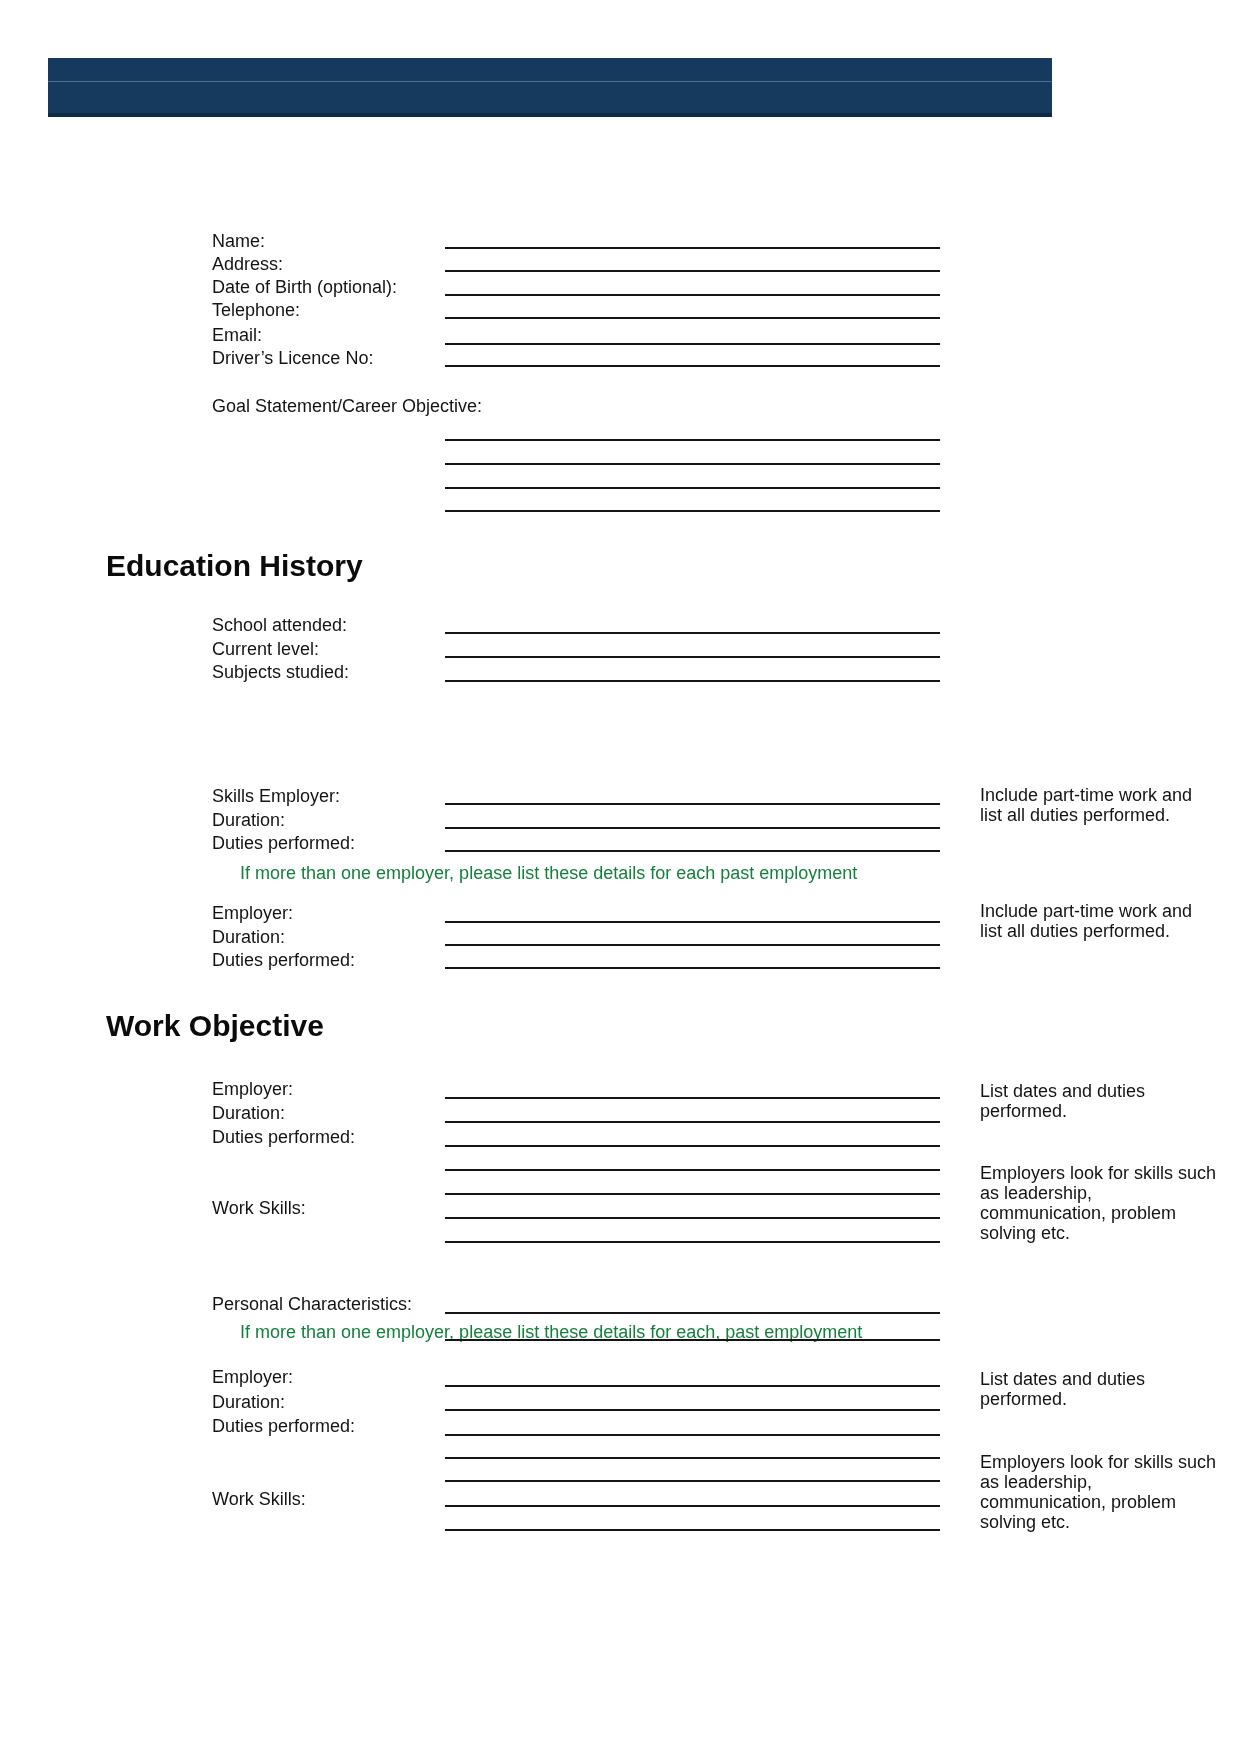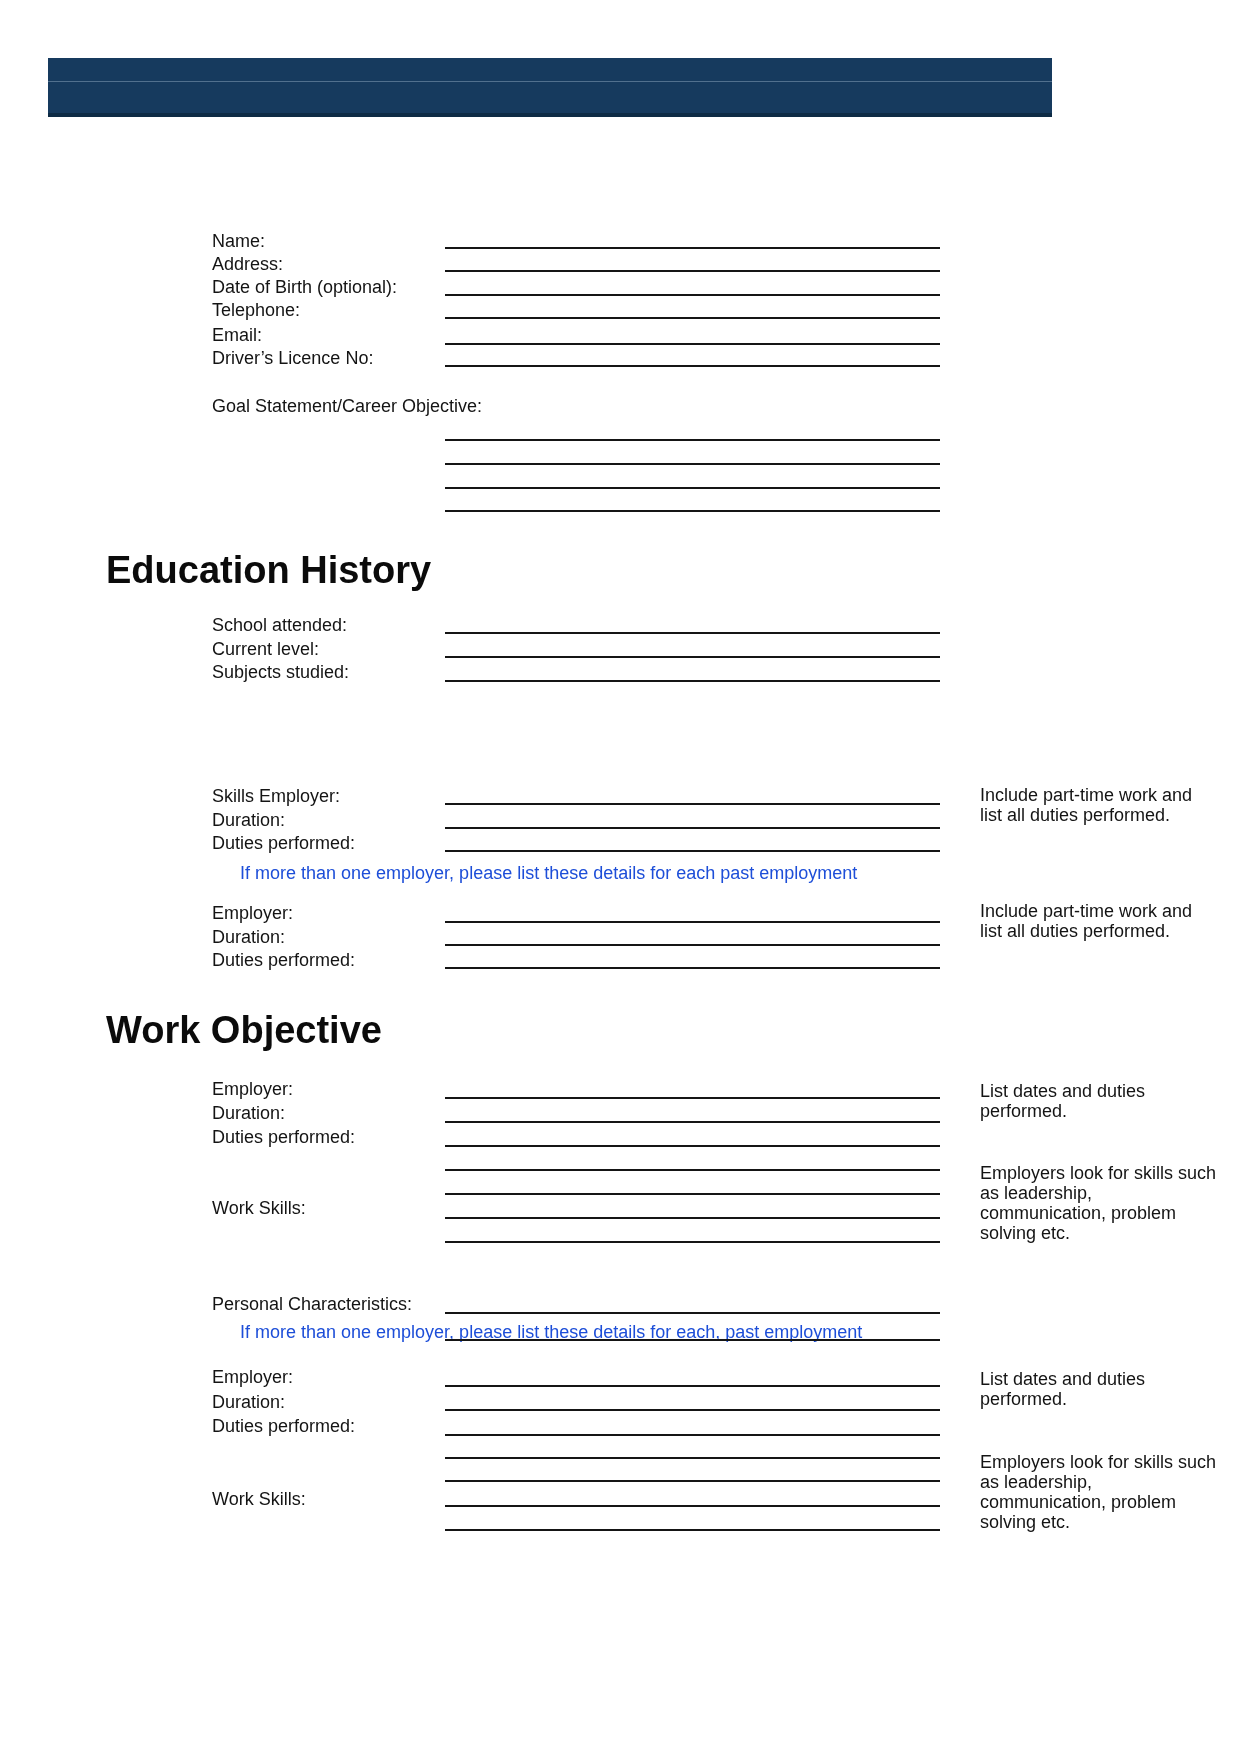"Education History" .heading { font-size: 38px -> 30px }
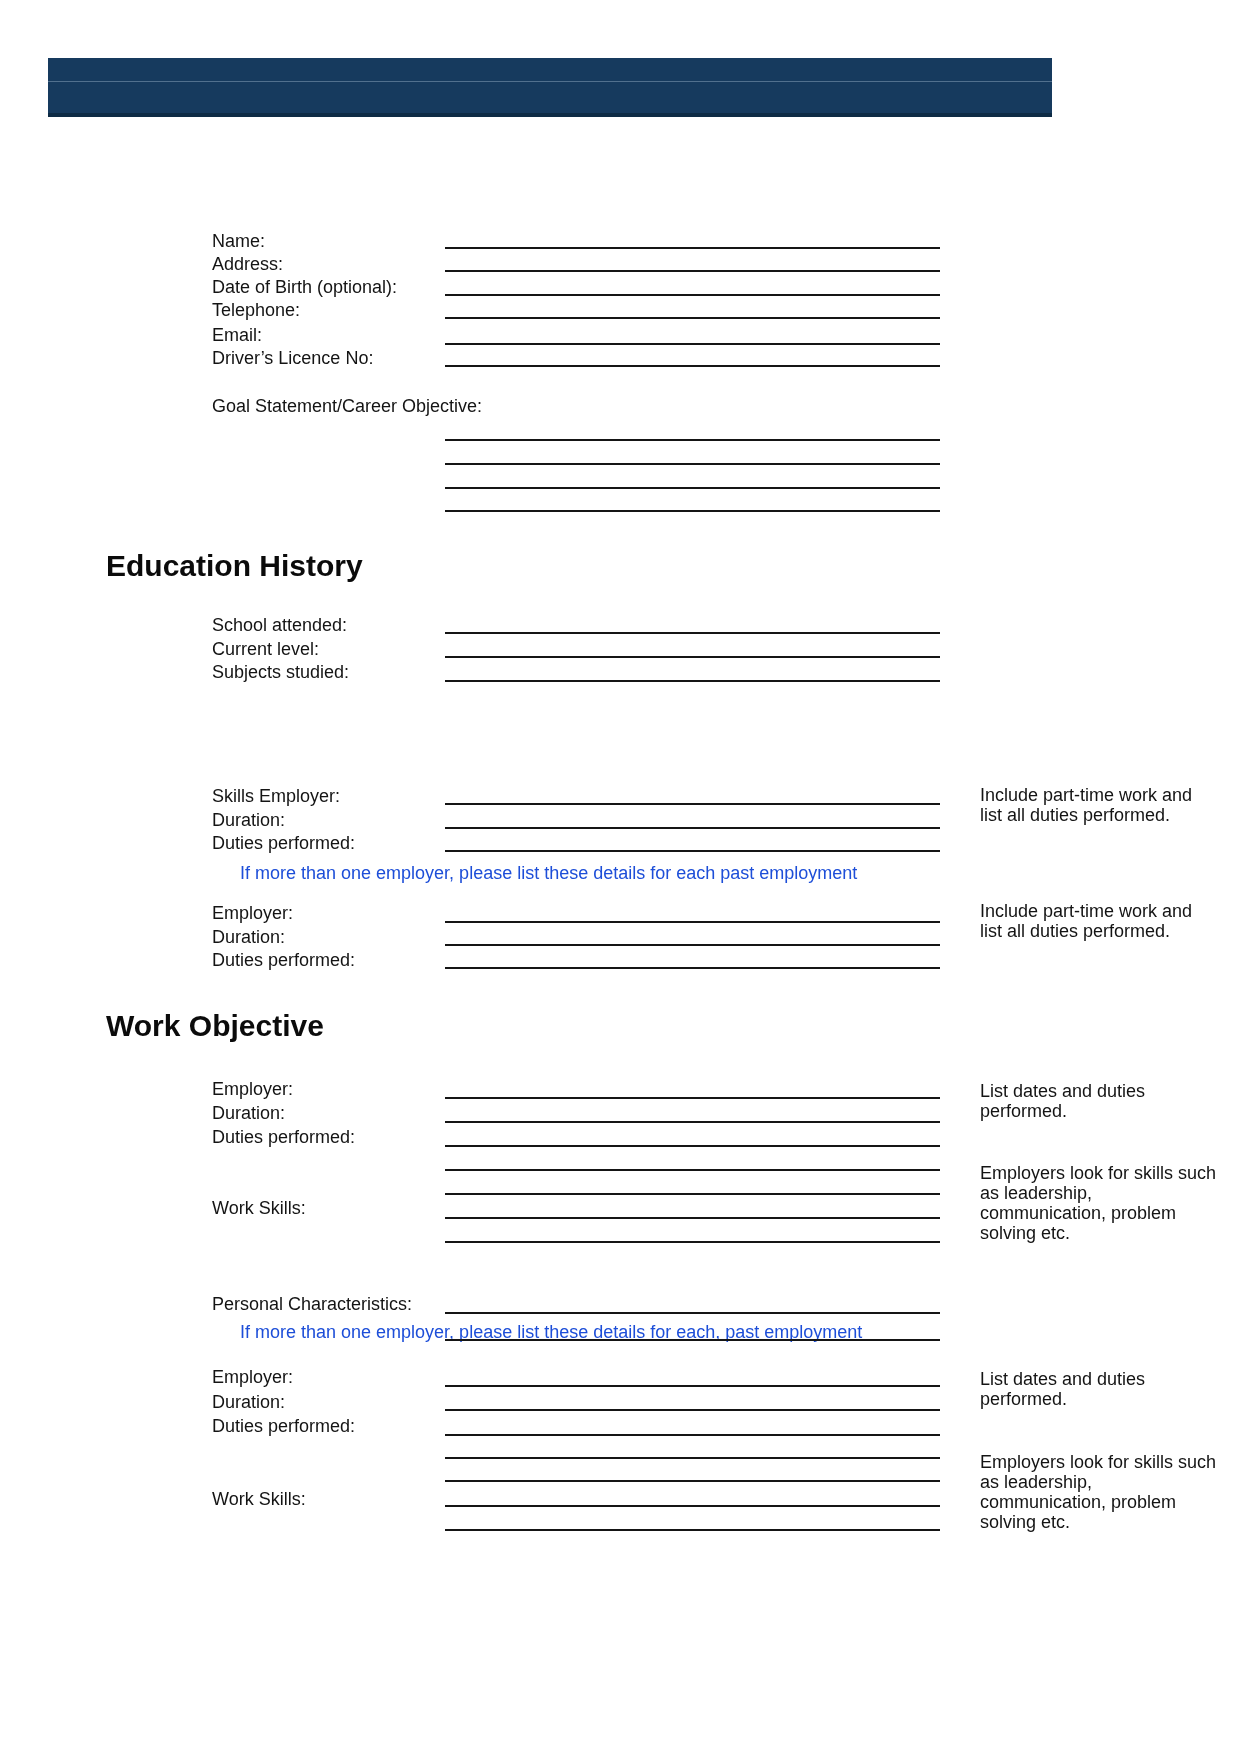"If more than one employer," .subnote { color: #1d4ed8 -> #15803d }
